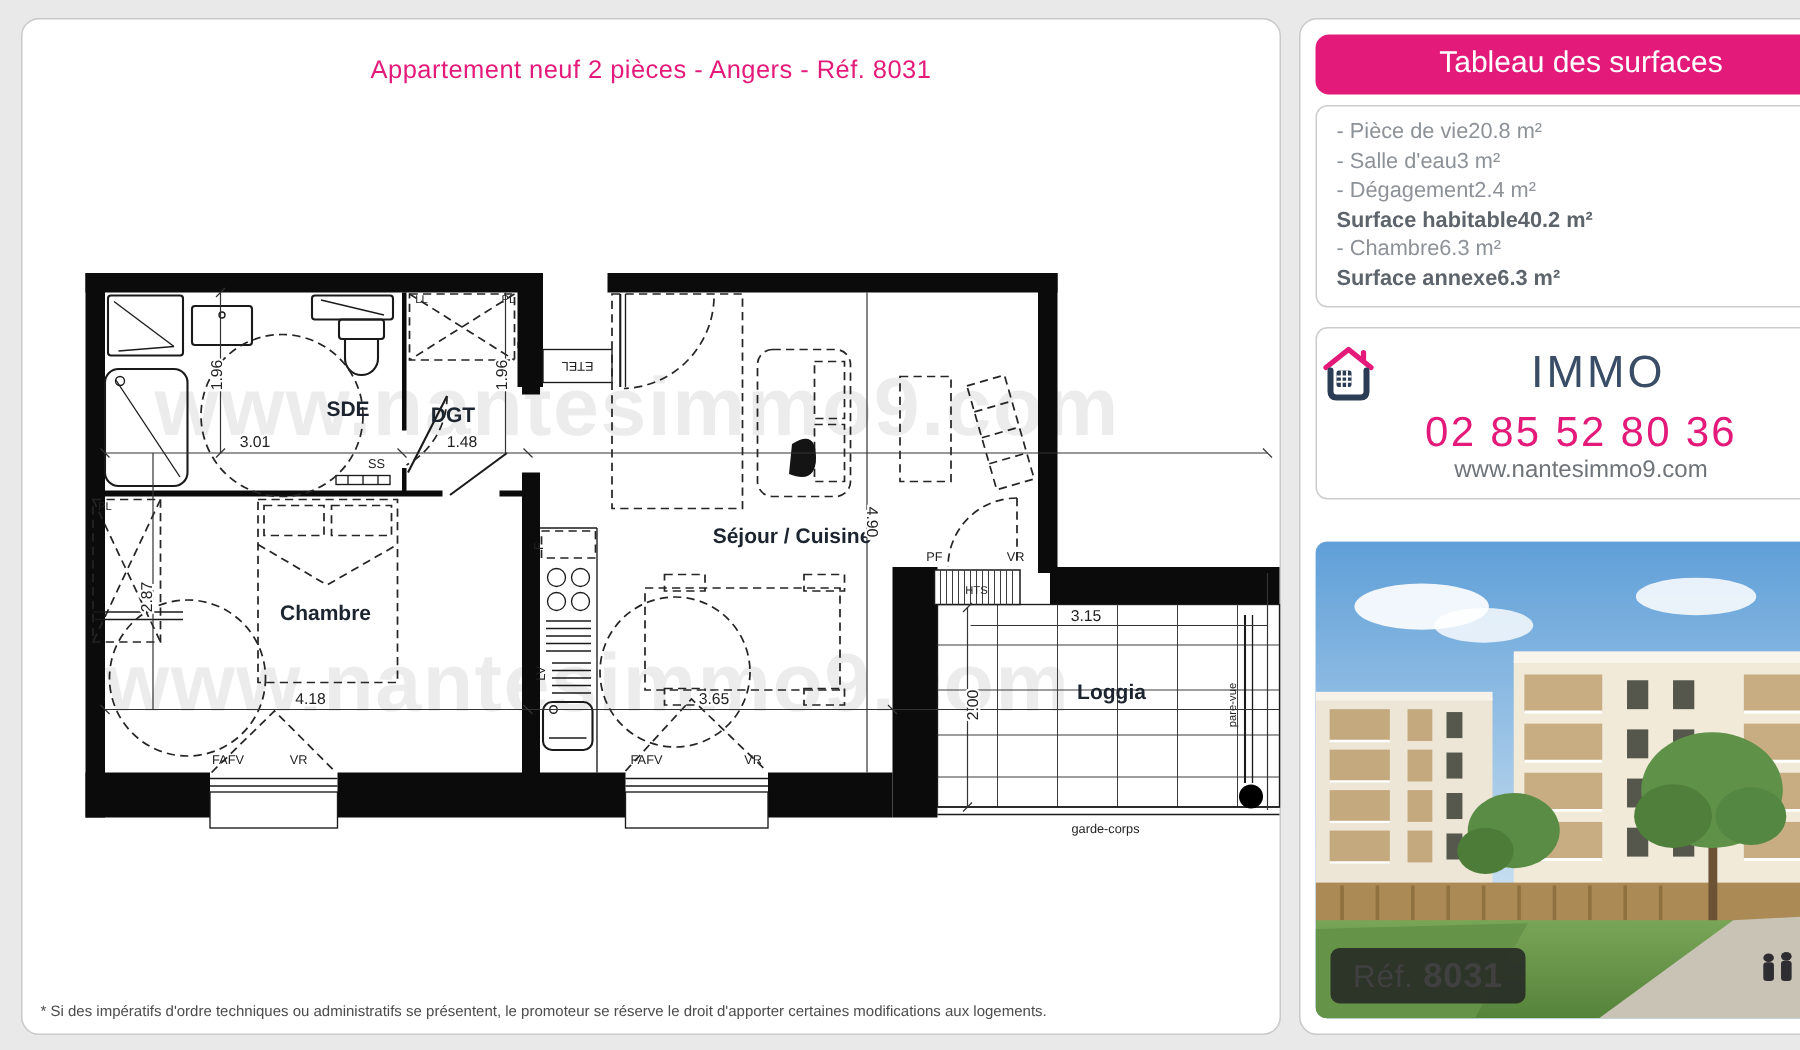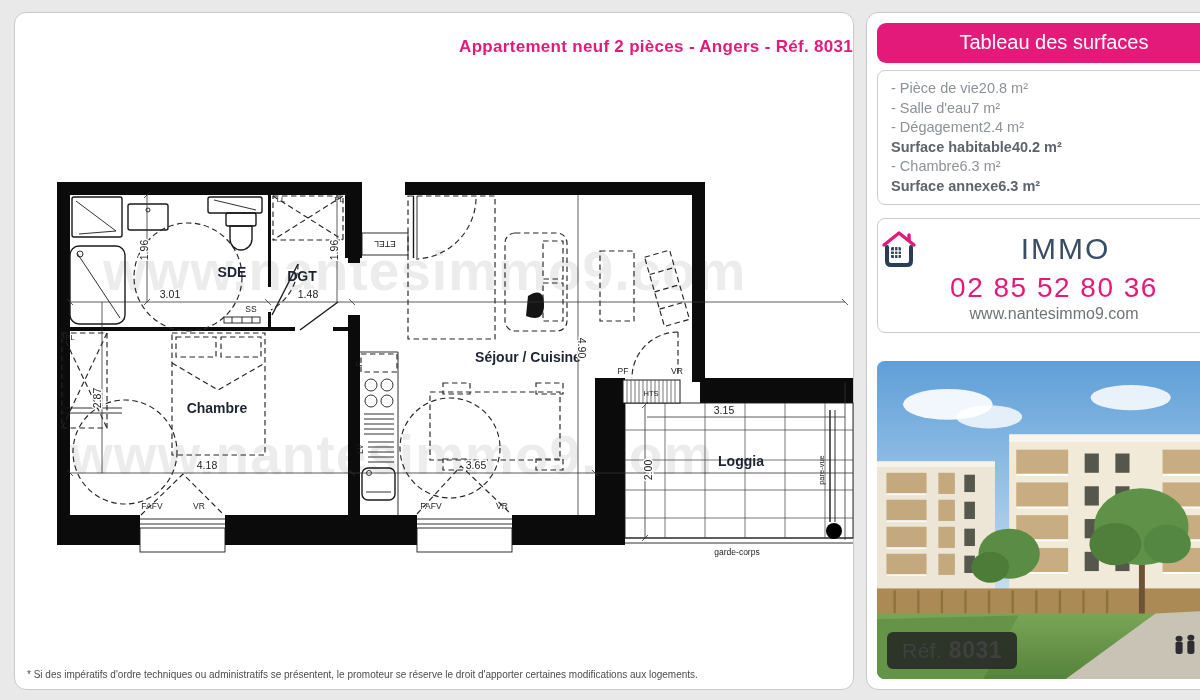"Appartement neuf 2 pièces -" .title { font-weight: bold -> normal; text-align: right -> center }
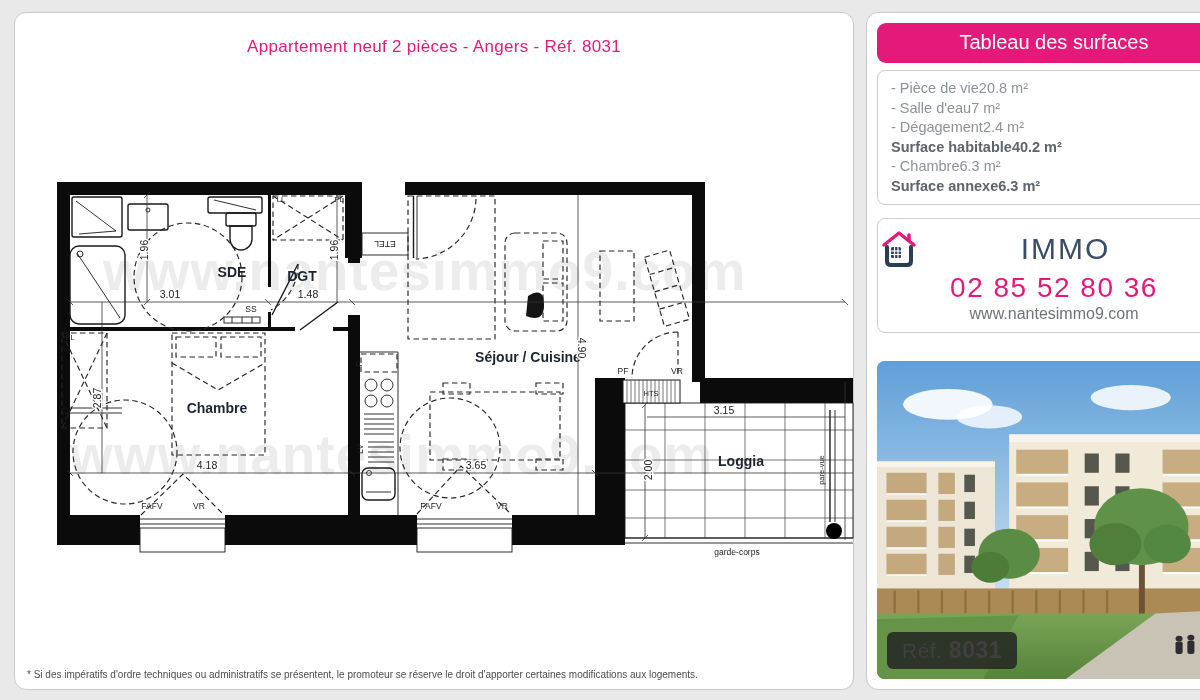"7 m²" span { text: 7 -> 3 }
